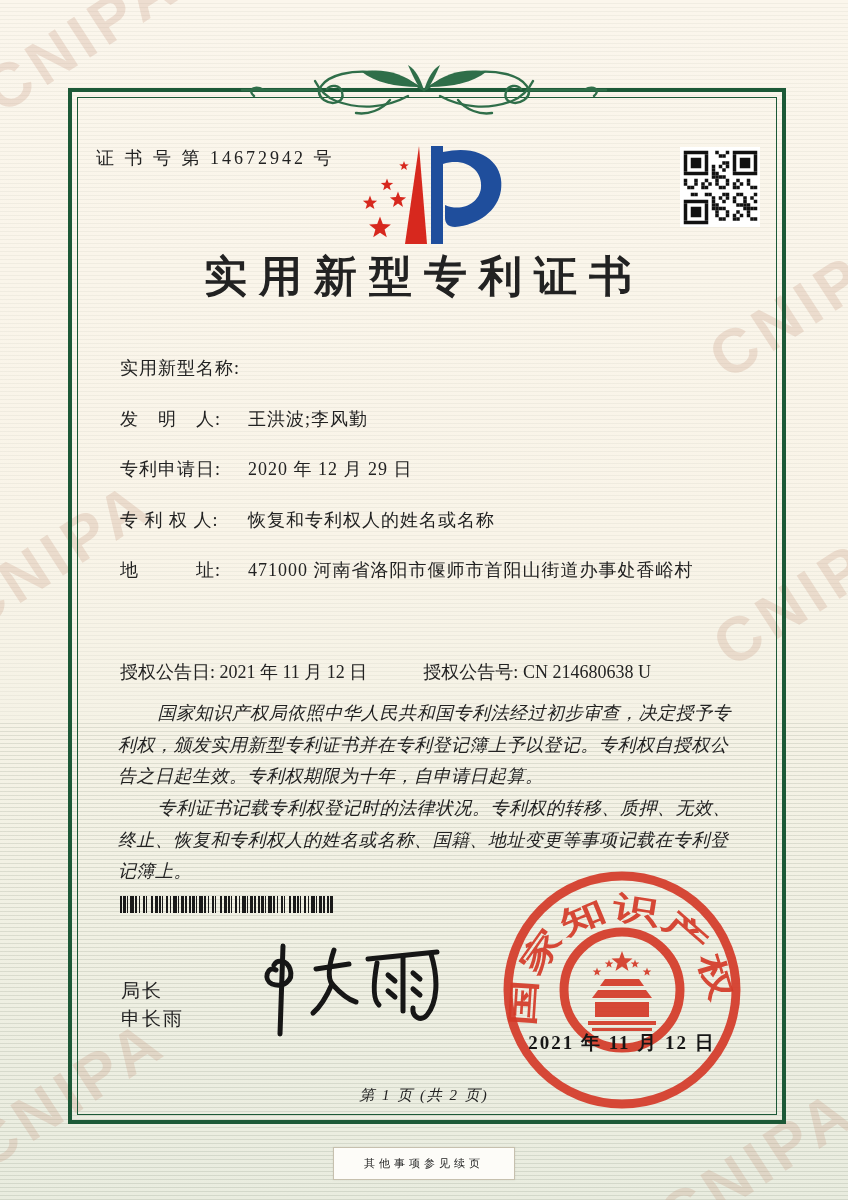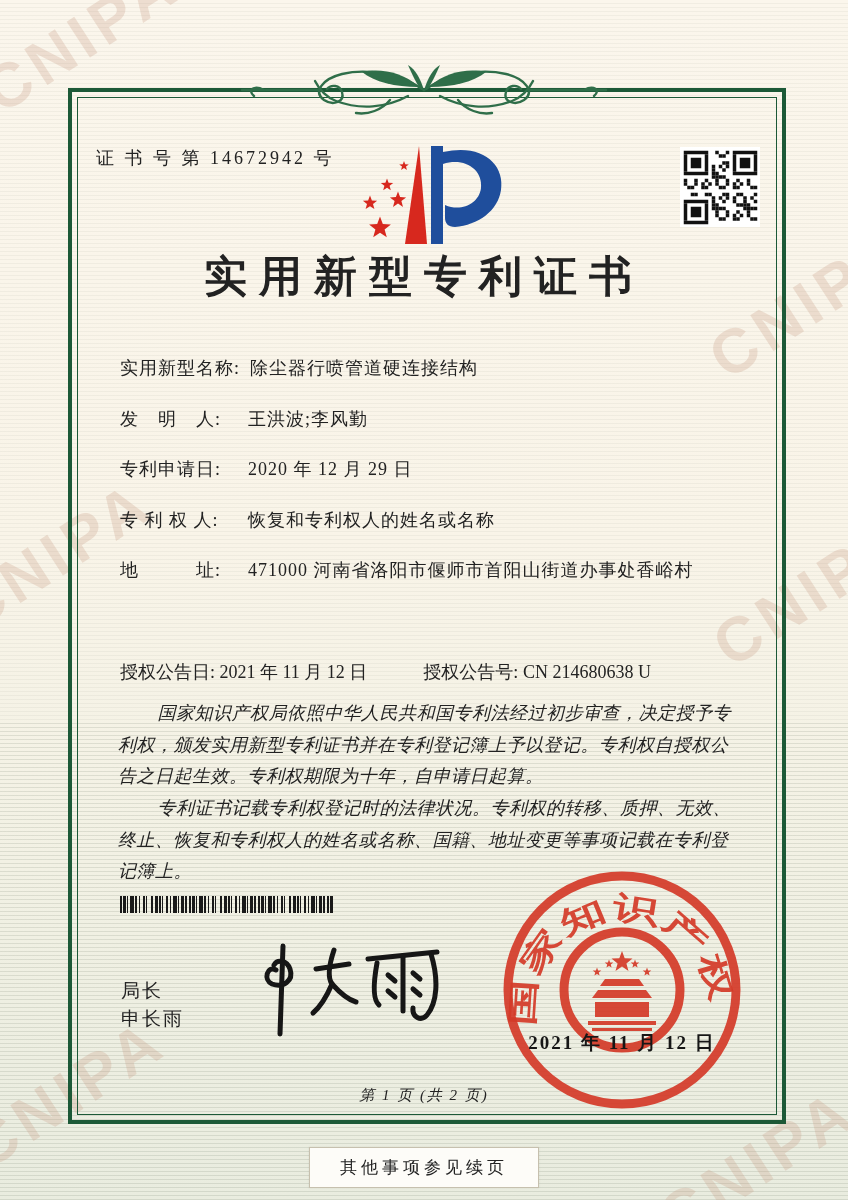"除尘器行喷管道硬连接结构" span.field-value { html: <span>除尘器行喷管道硬连接结构</span> -> none }
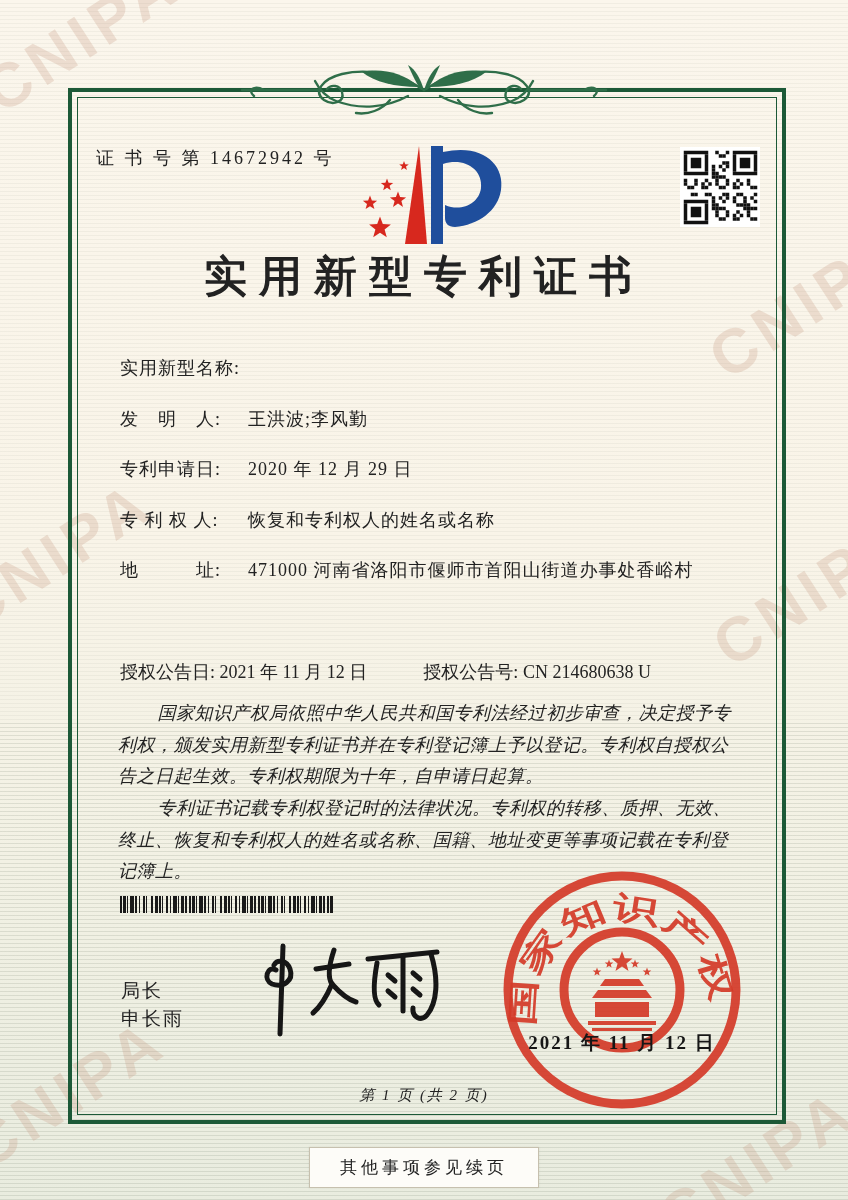"其他事项参见续页" .continuation { font-size: 17px -> 11px }
